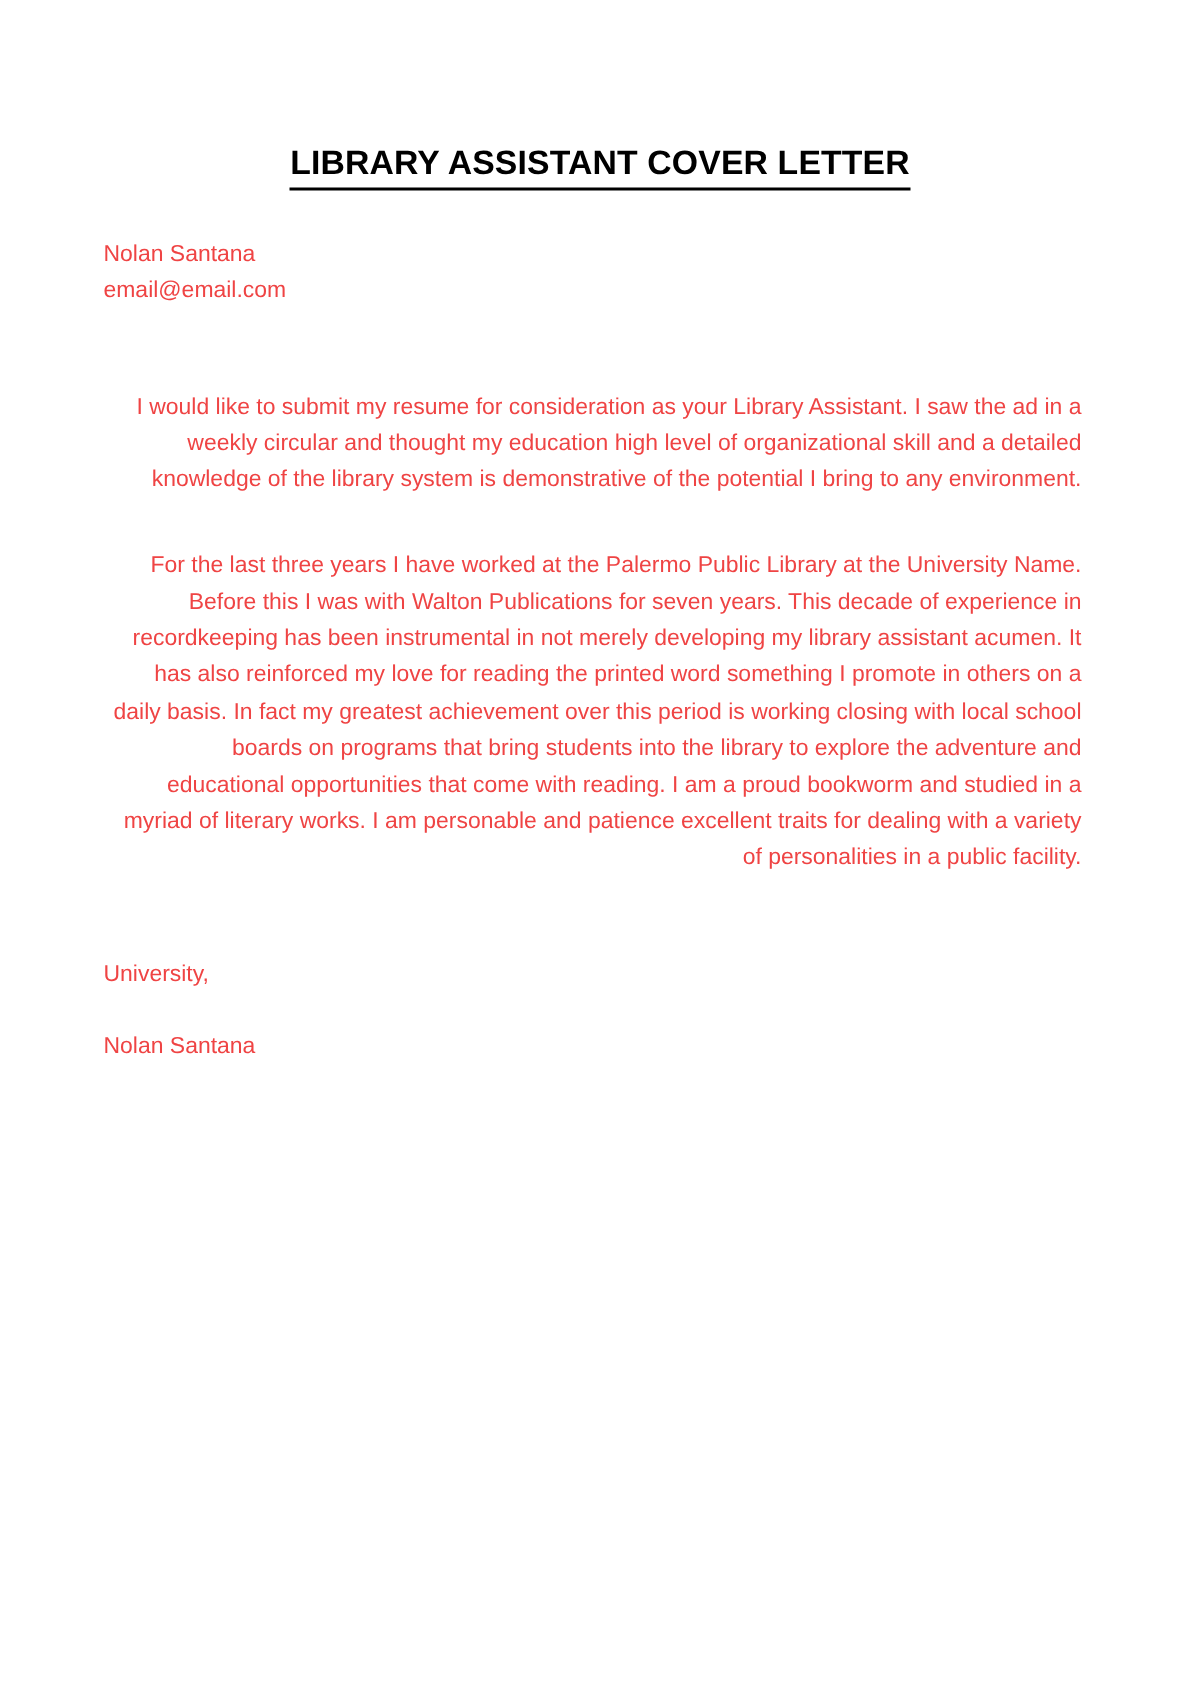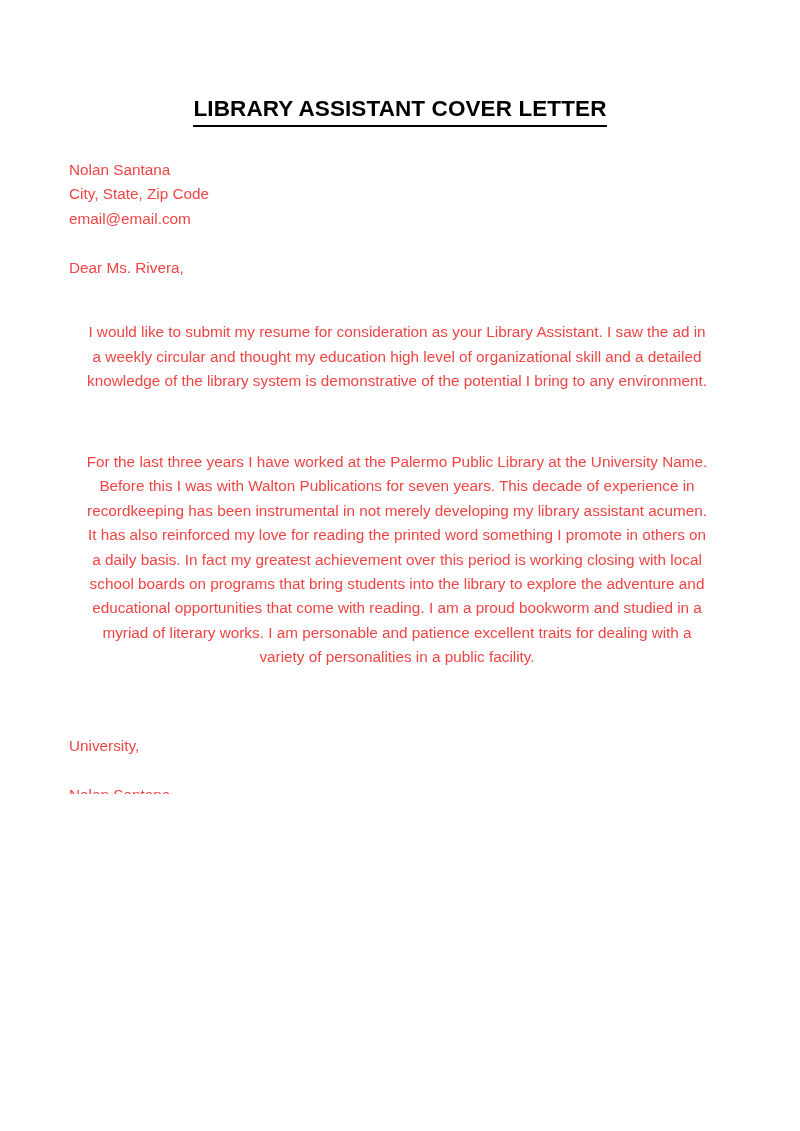"City, State, Zip Code" span.addr-line { html: <span>City, State, Zip Code</span> -> none }
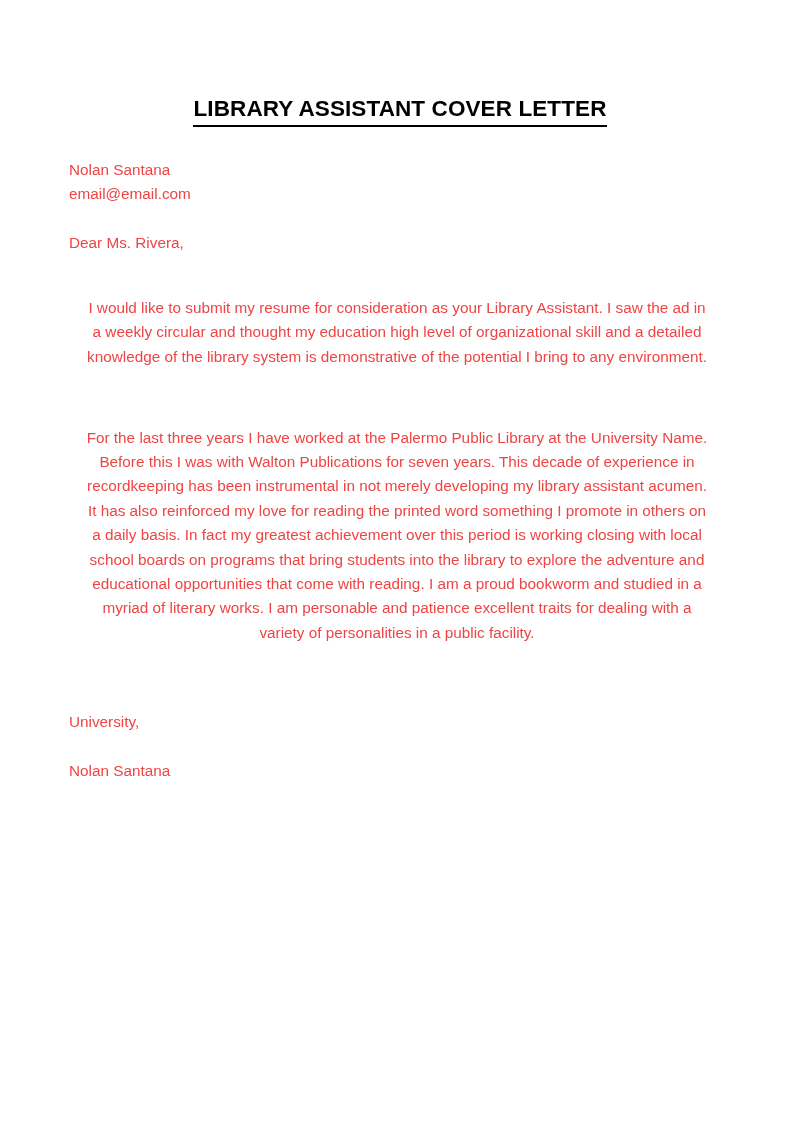"Dear Ms. Rivera," div.block { html: <div> <span>Dear Ms. Rivera,</span> </div> -> none }
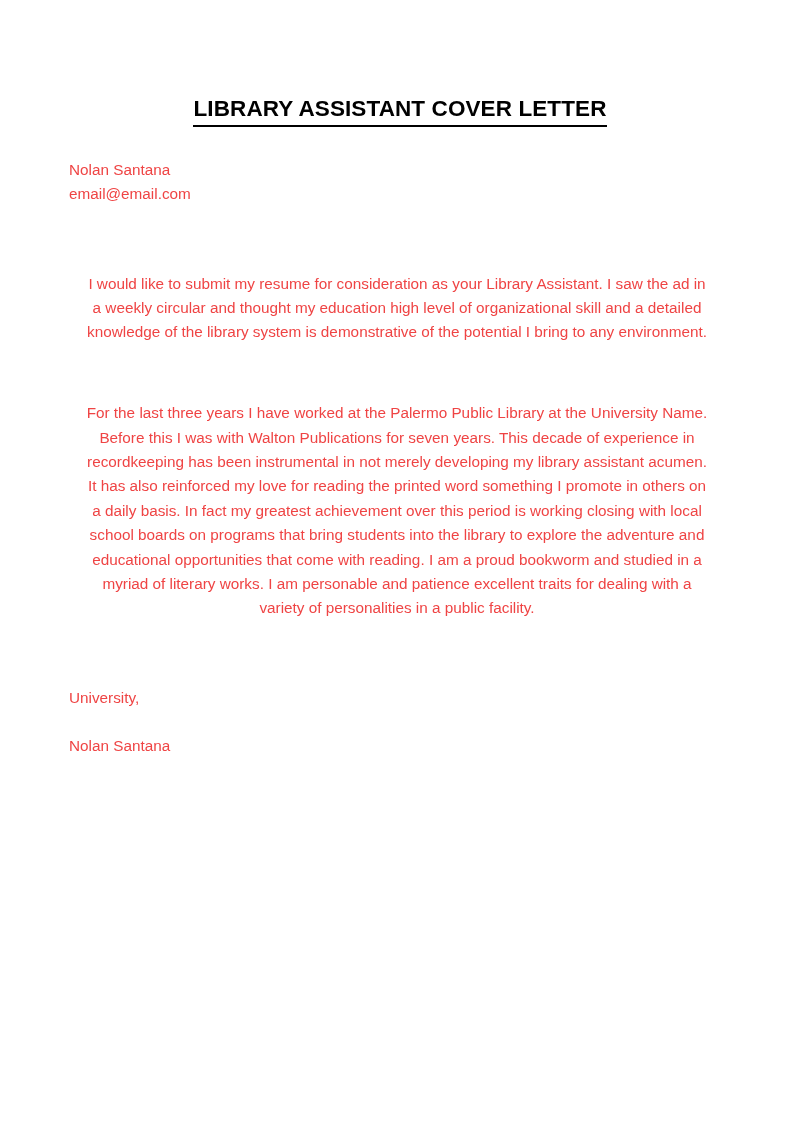"I would like to submit" .para { margin: 16px -> 4px; text-align: center -> right }
